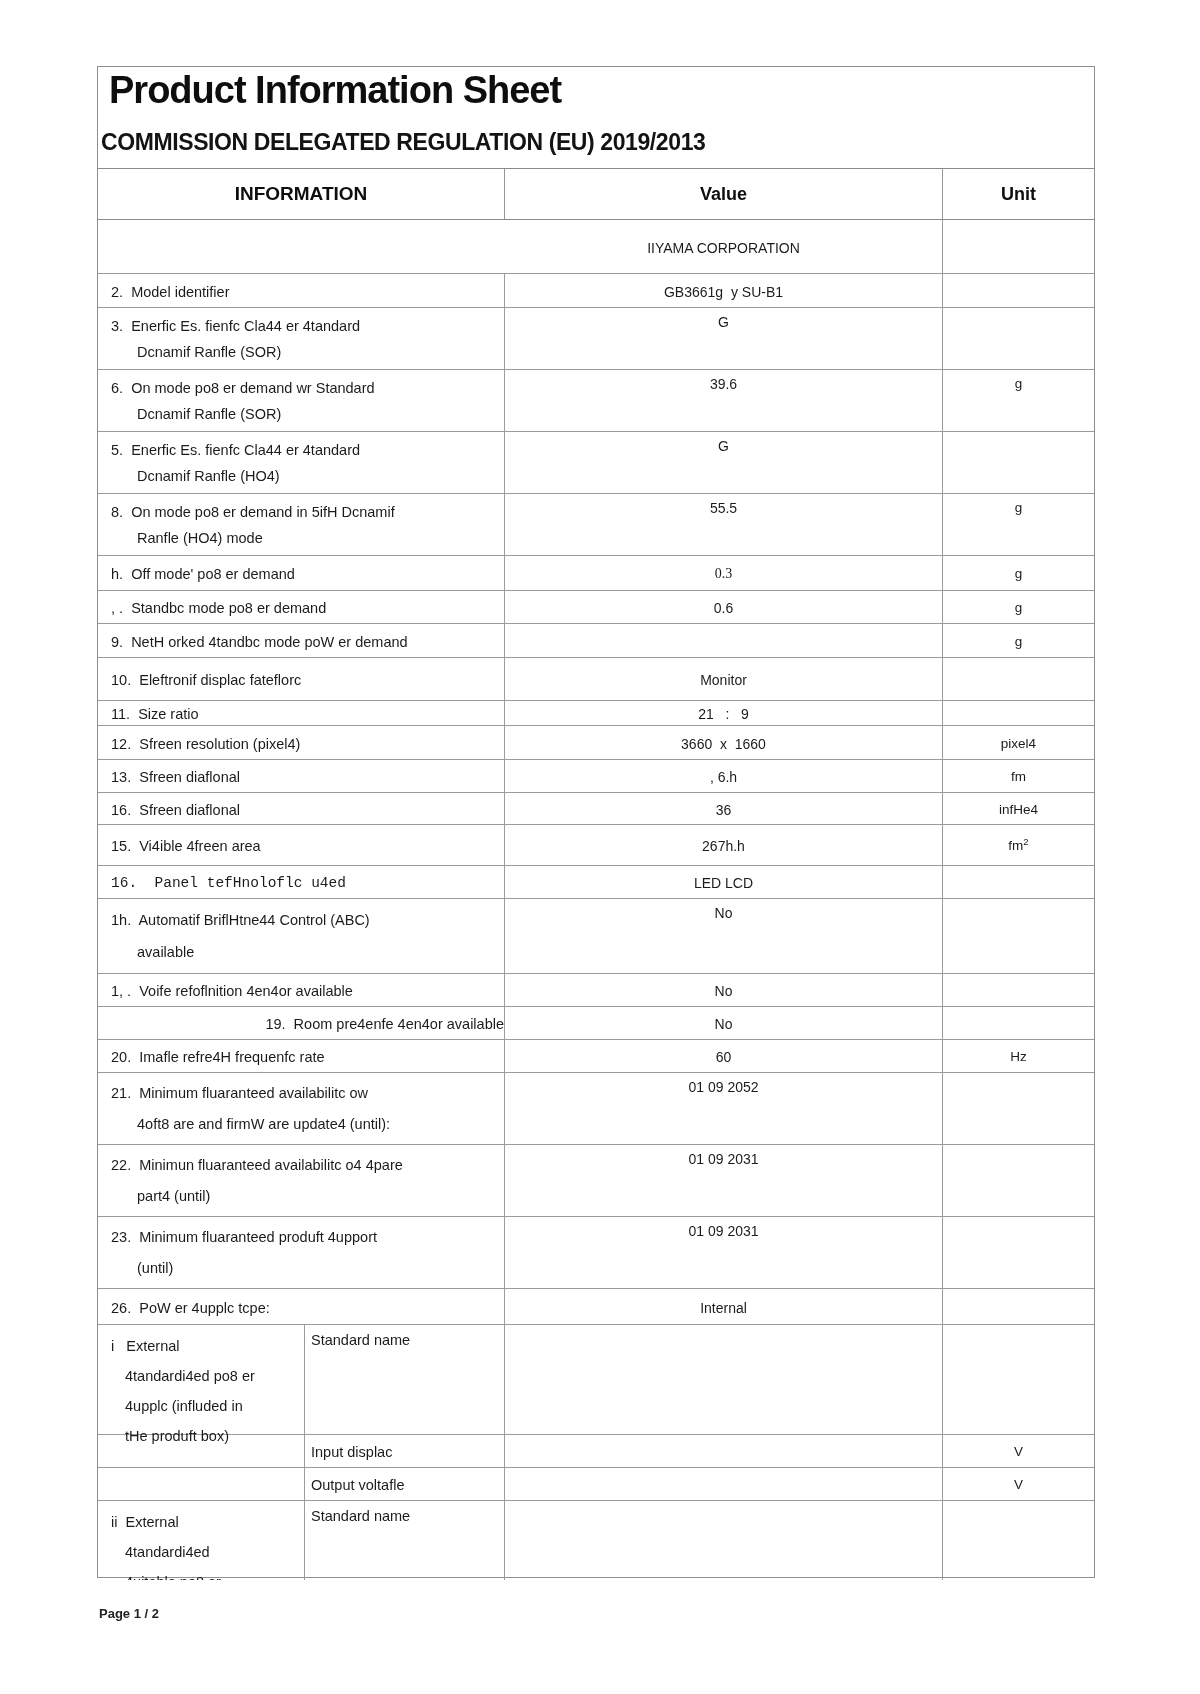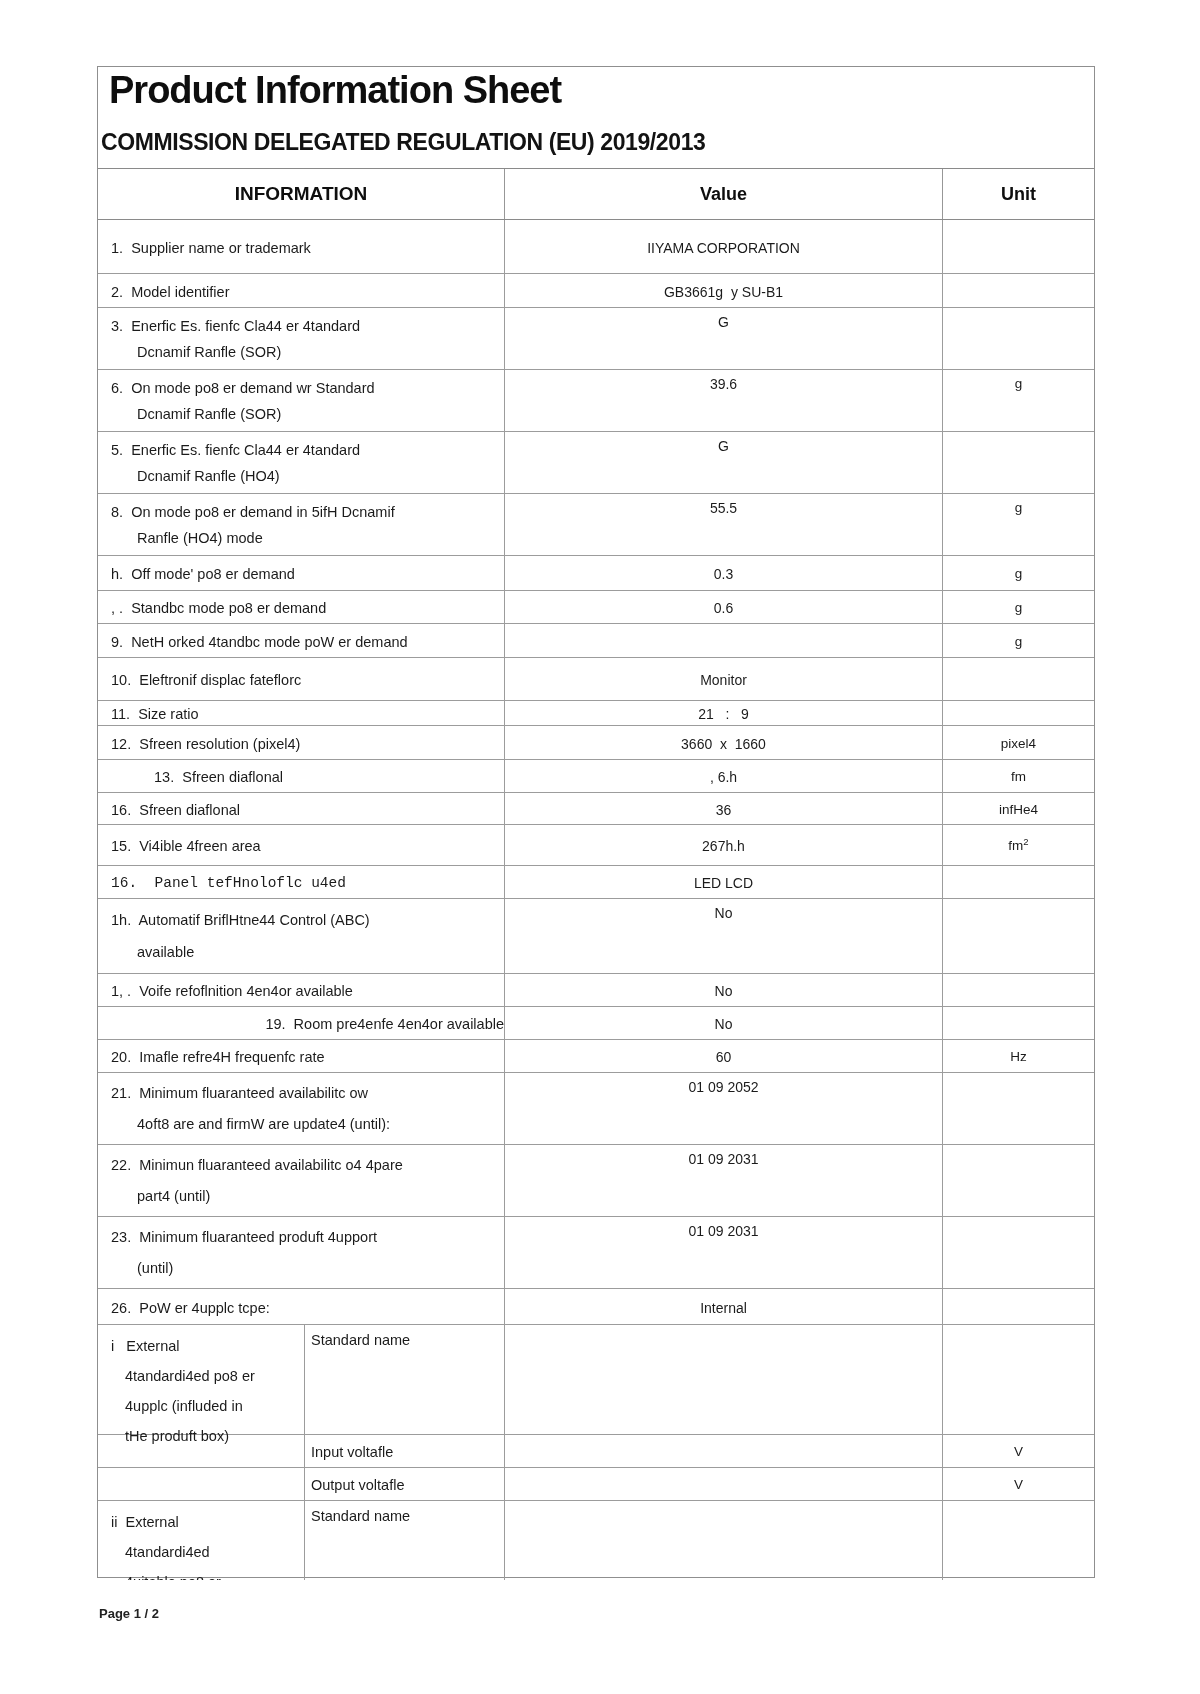"1. Supplier name or trademark" div.c { html: <div><div>1. Supplier name or trademark</div></div> -> none }
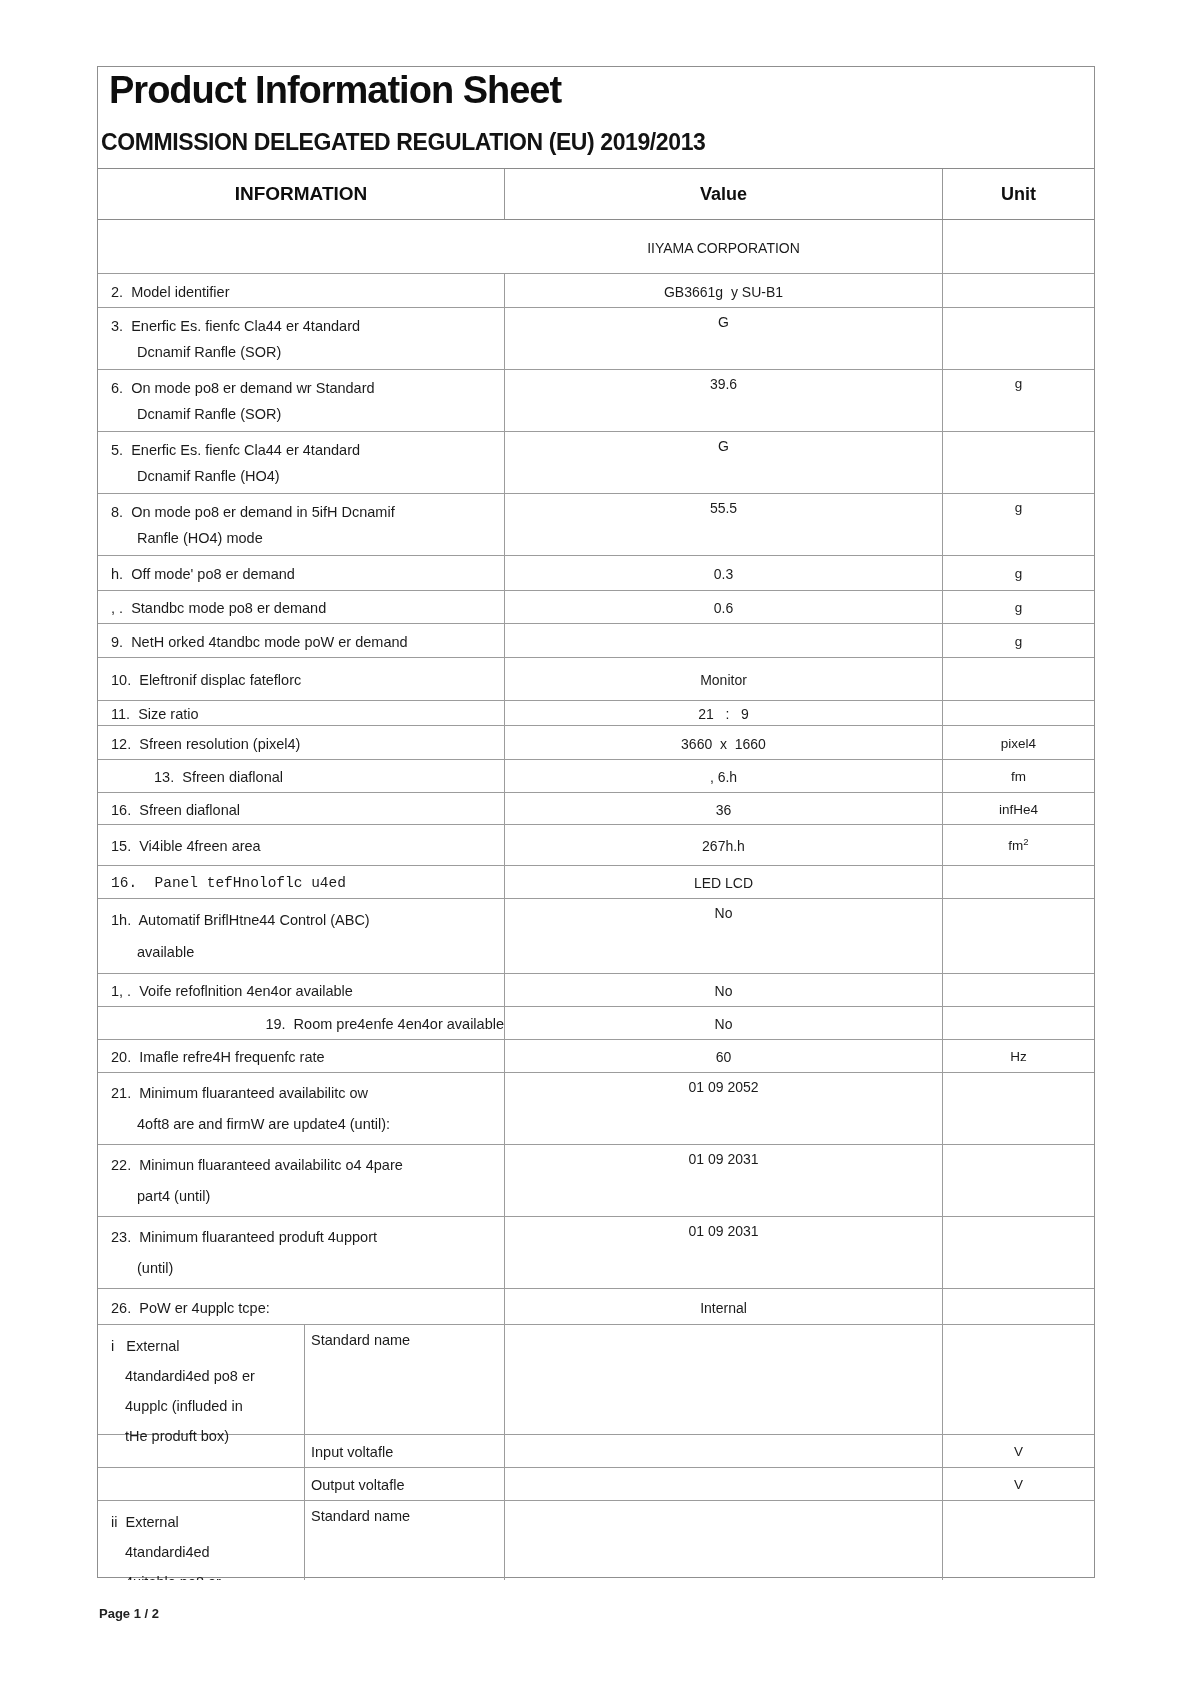"0.3" div.c { font-family: none -> Liberation Serif, serif }
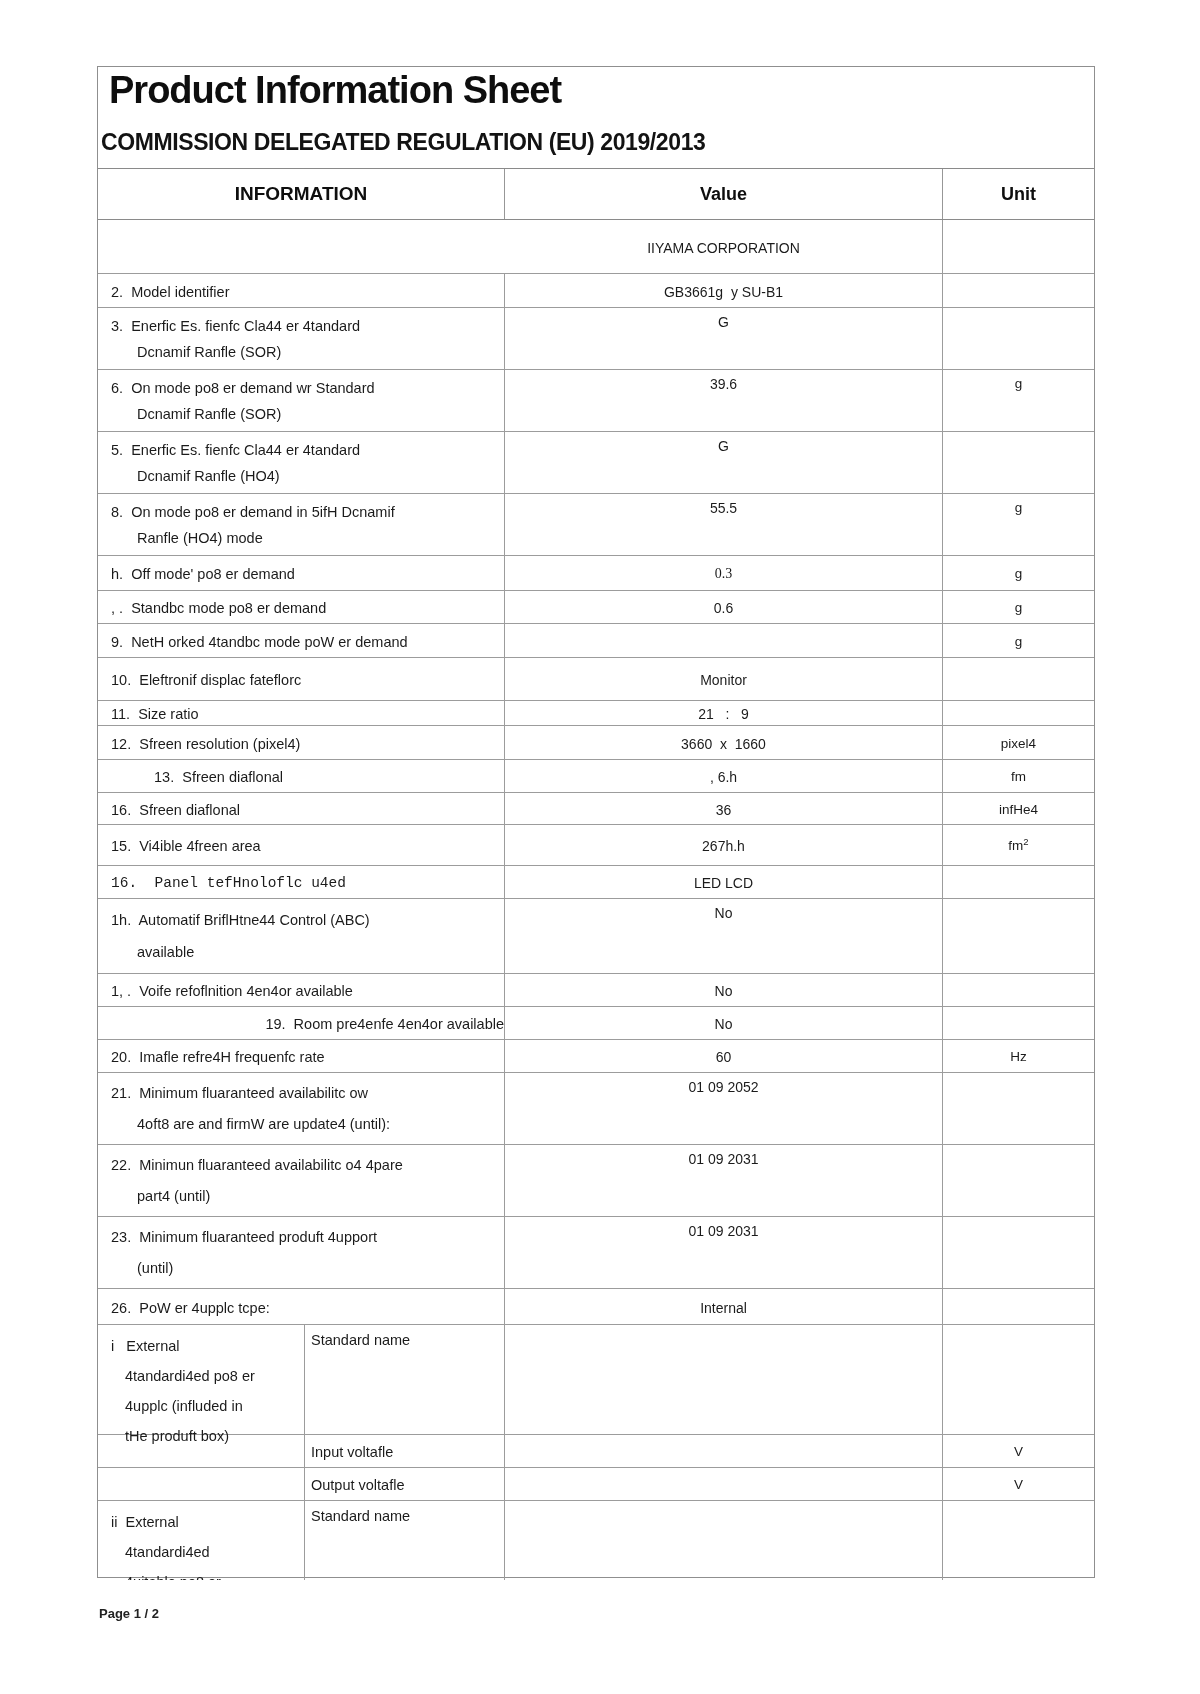"13. Sfreen diaflonal" div.lbl { margin-left: 43px -> none }
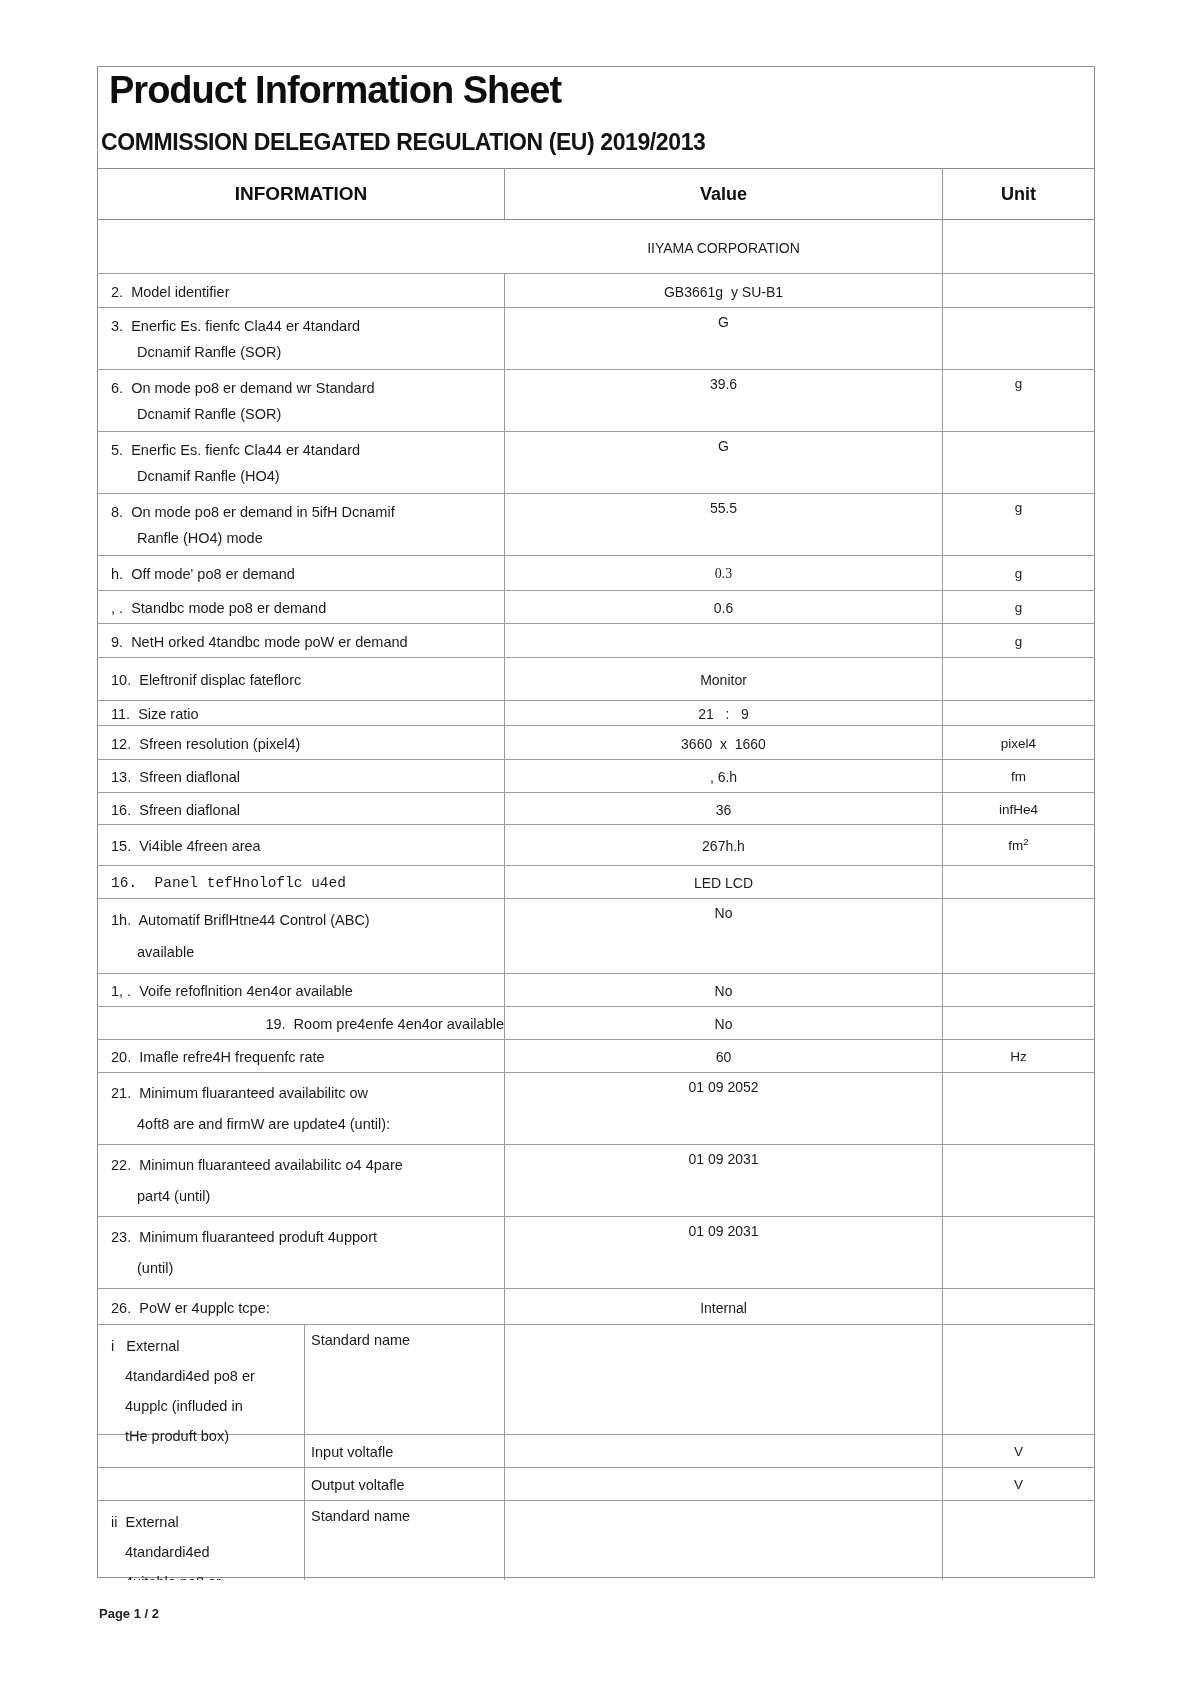"Input voltafle" div.c { text: voltafle -> displac }
